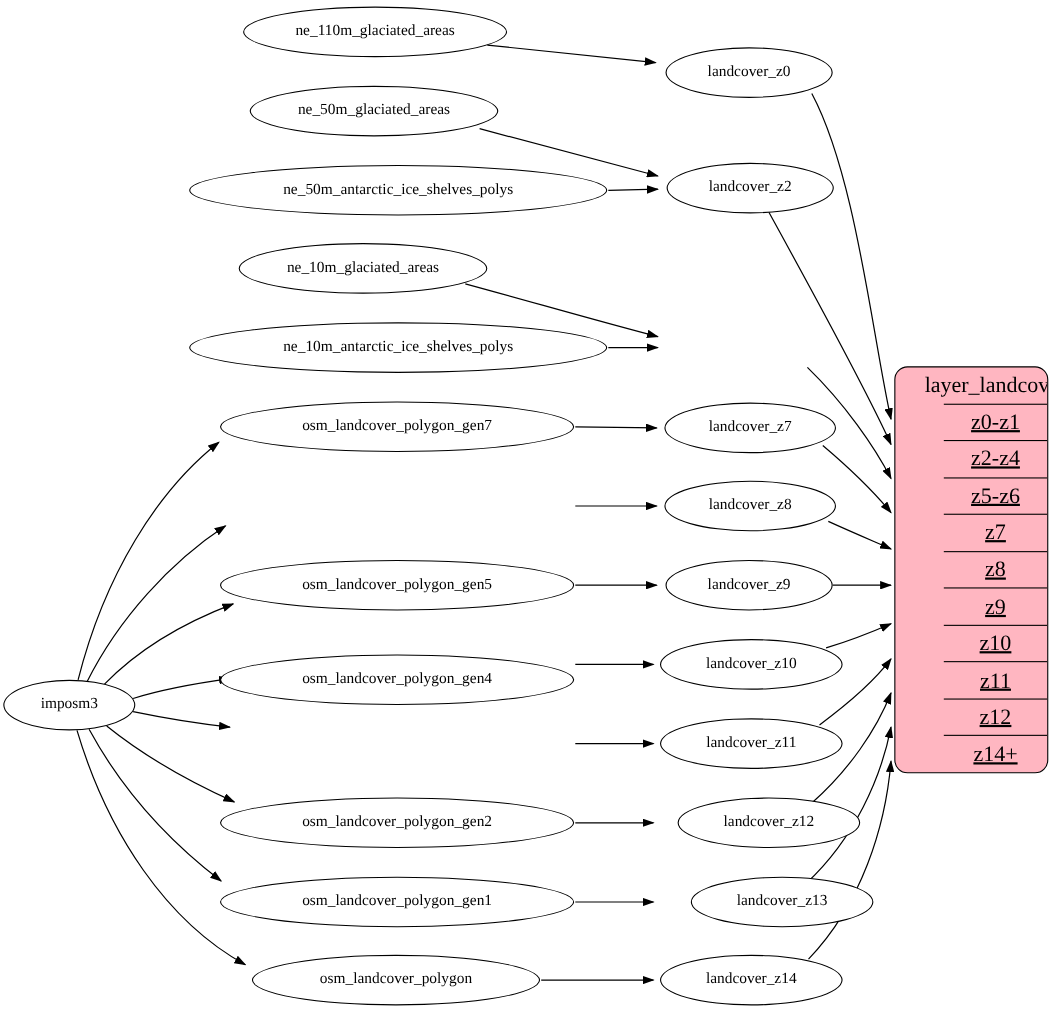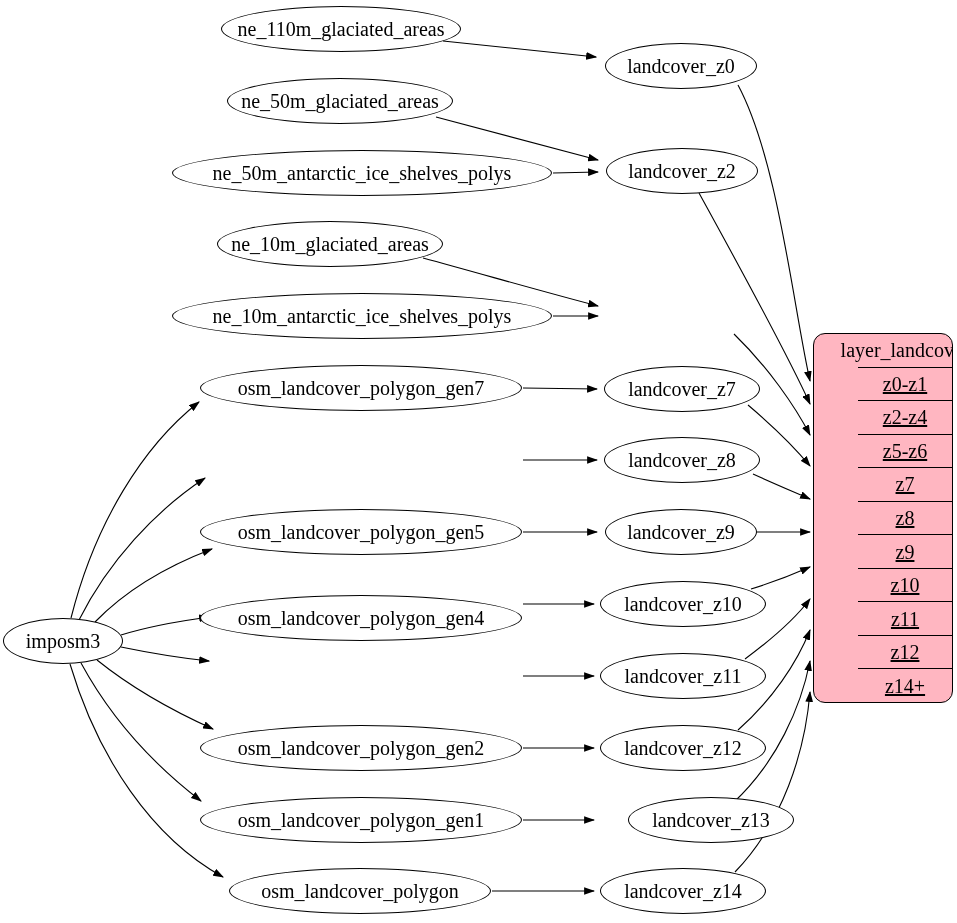"ne_110m_glaciated_areas" .node { font-size: 20px -> 14px }
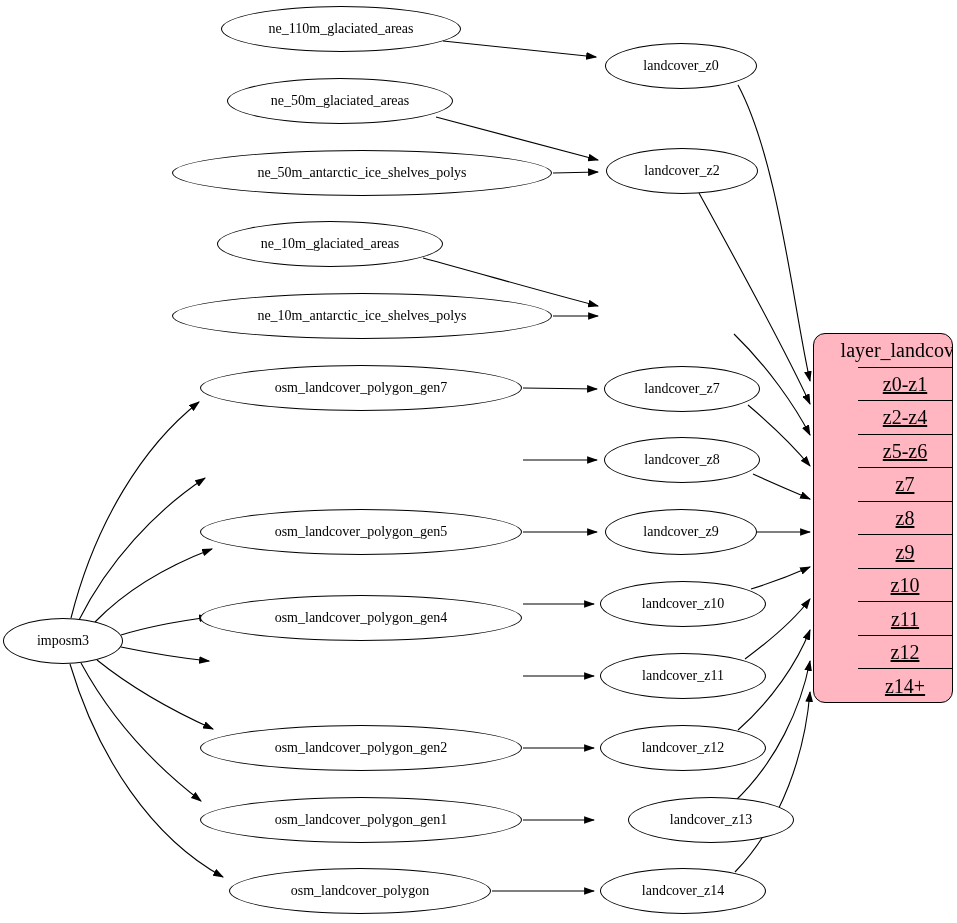"landcover_z12" div.node { left: 600px -> 616px }
